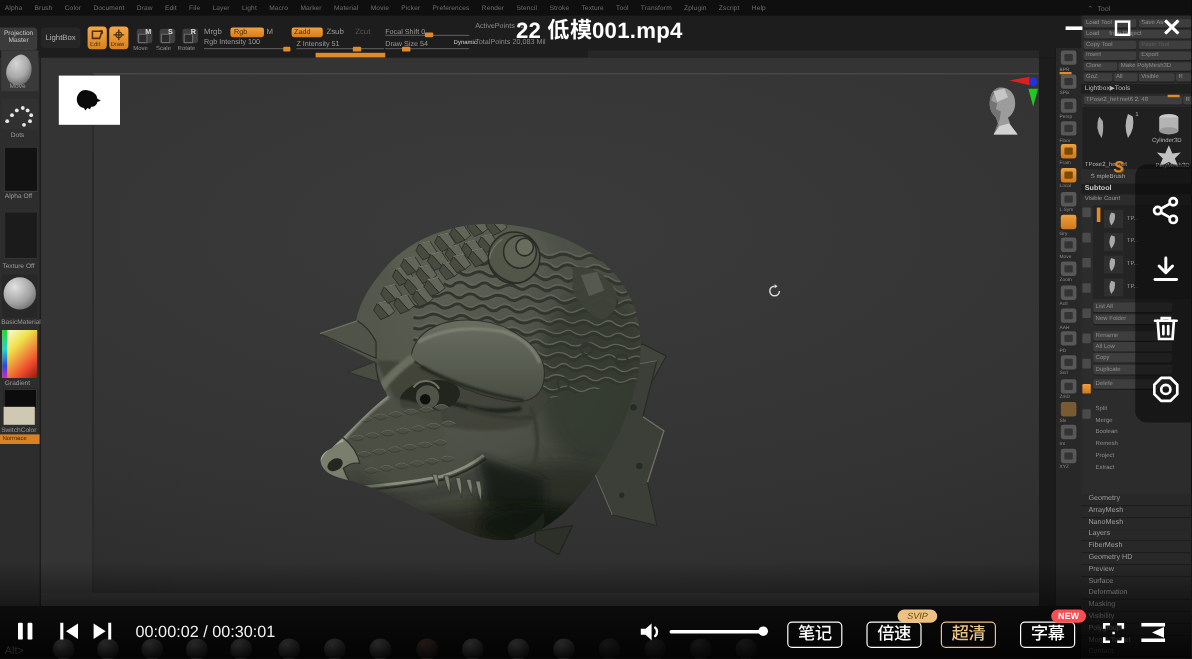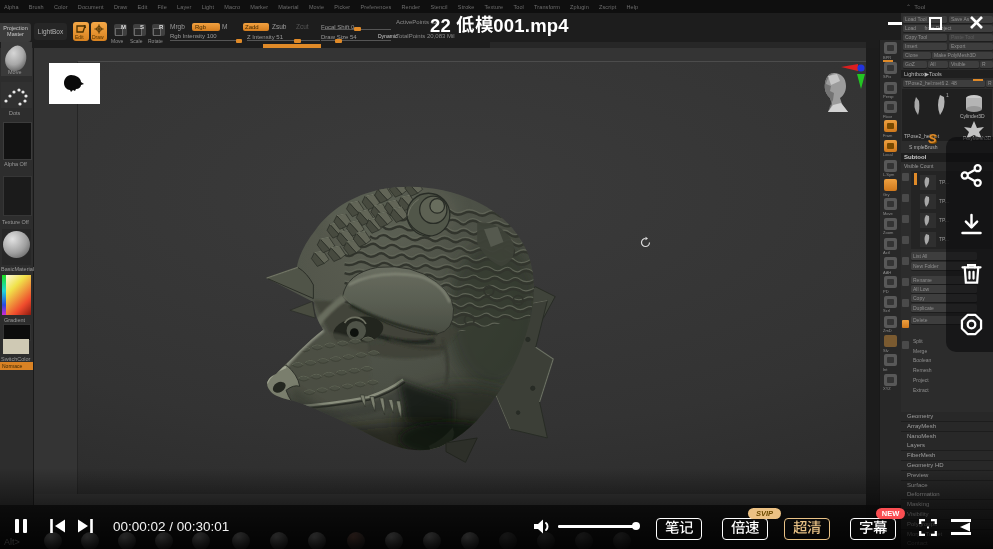"SVIP" div.abs { font-weight: bold -> normal }
